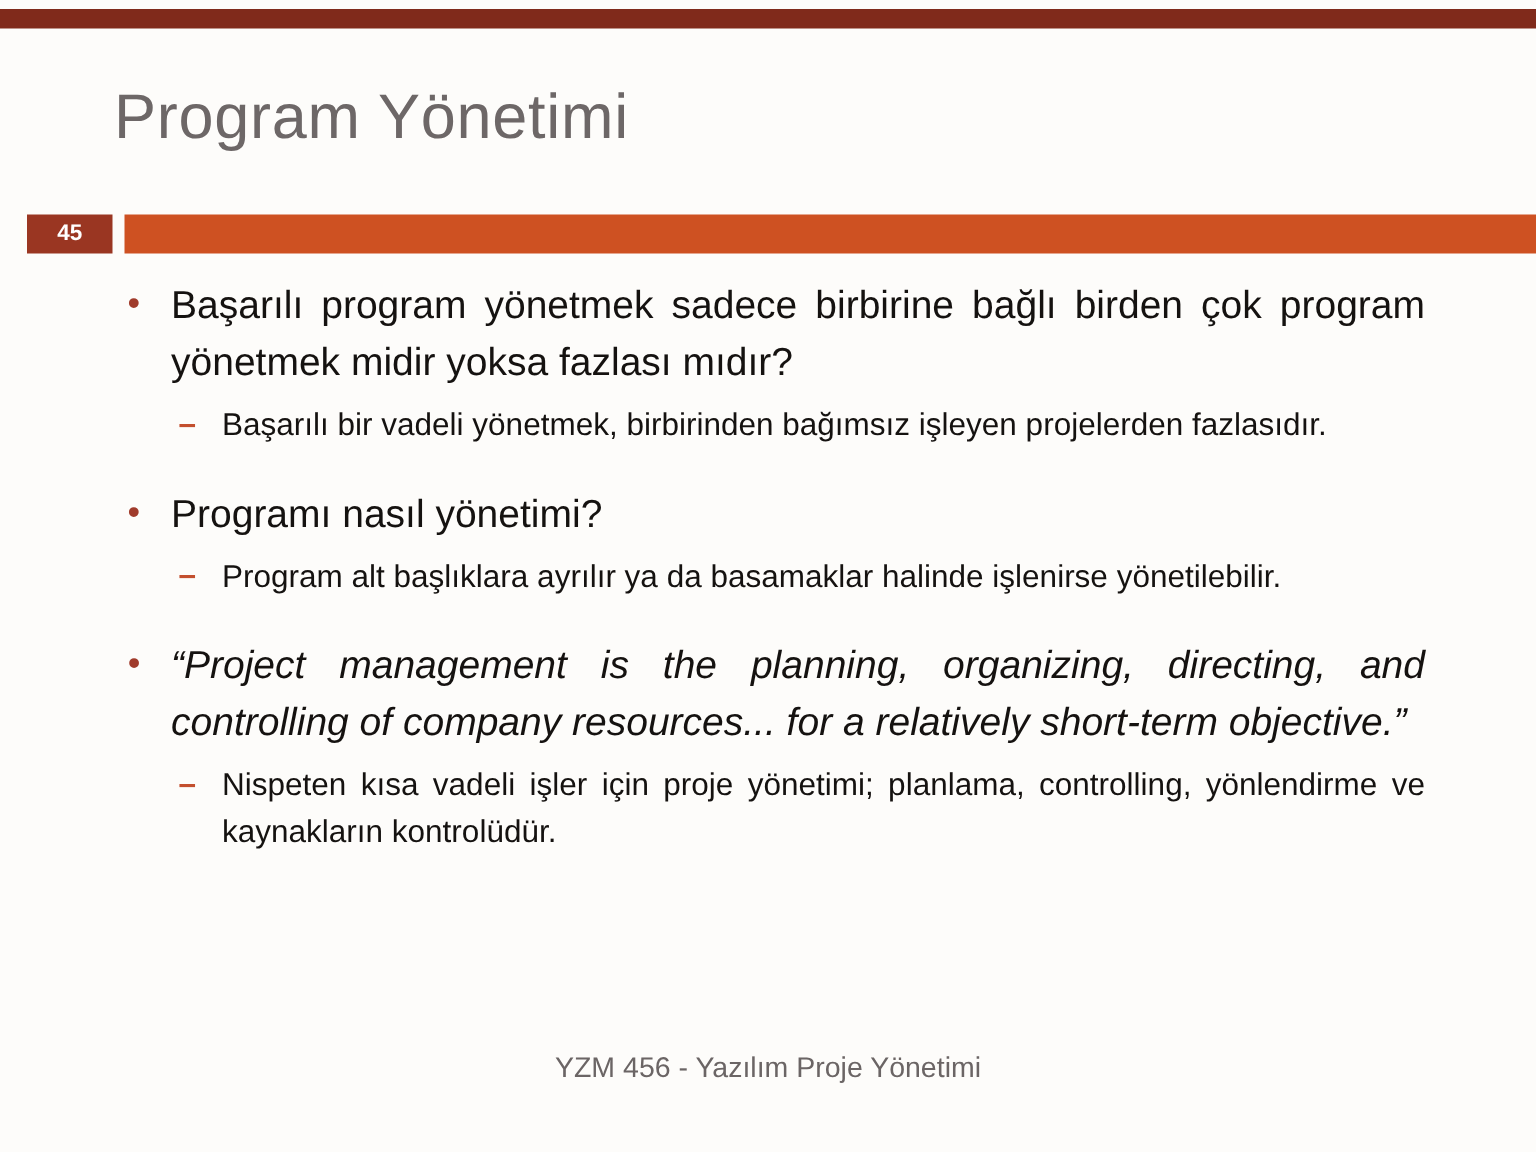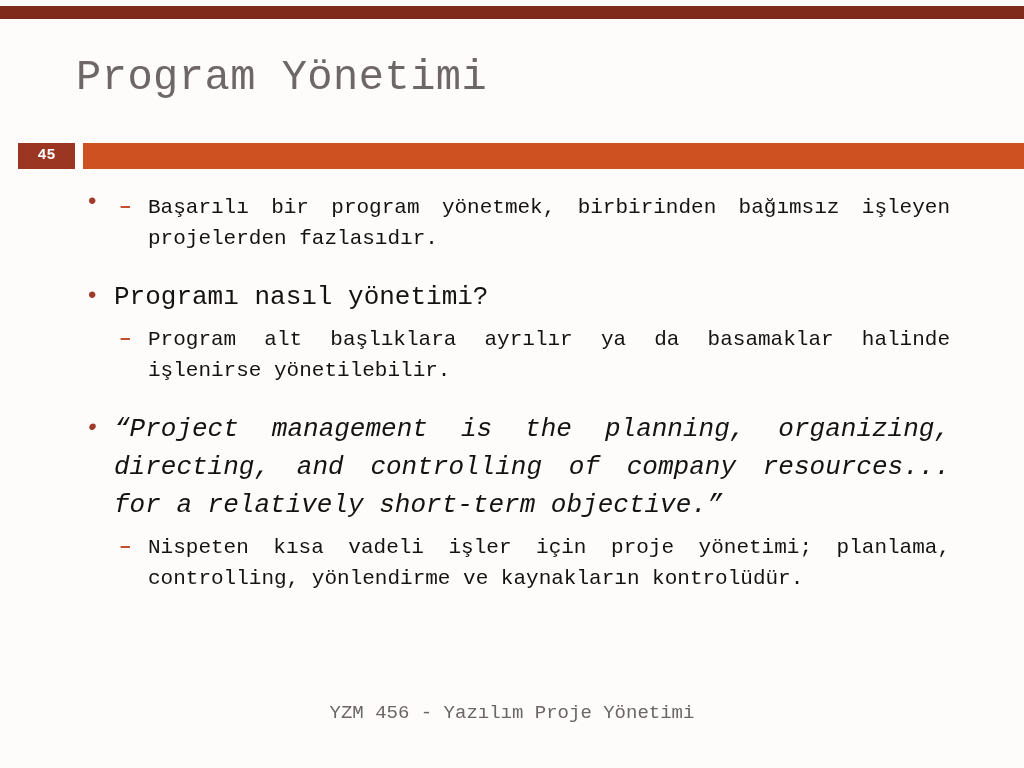"Program Yönetimi" .slide { font-family: Liberation Mono, monospace -> Liberation Sans, sans-serif }
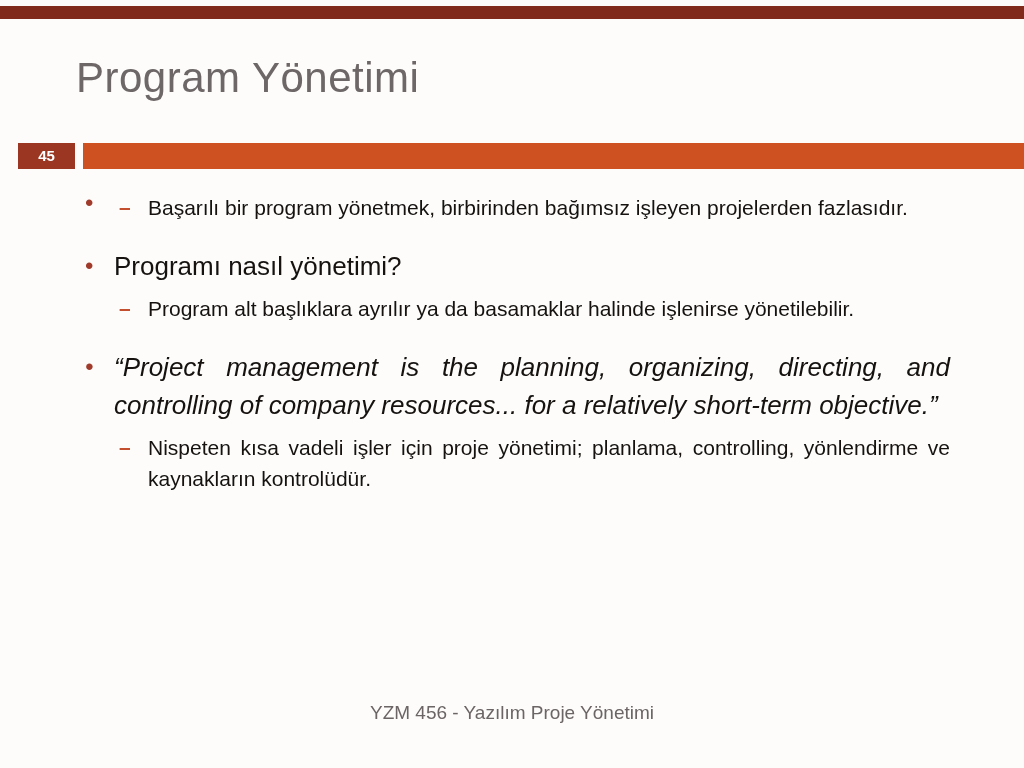"Başarılı program yönetmek sadece" span { html: none -> <span>Başarılı program yönetmek sadece birbirine bağlı birden çok program yönetmek midir yoksa fazlası mıdır?</span> }
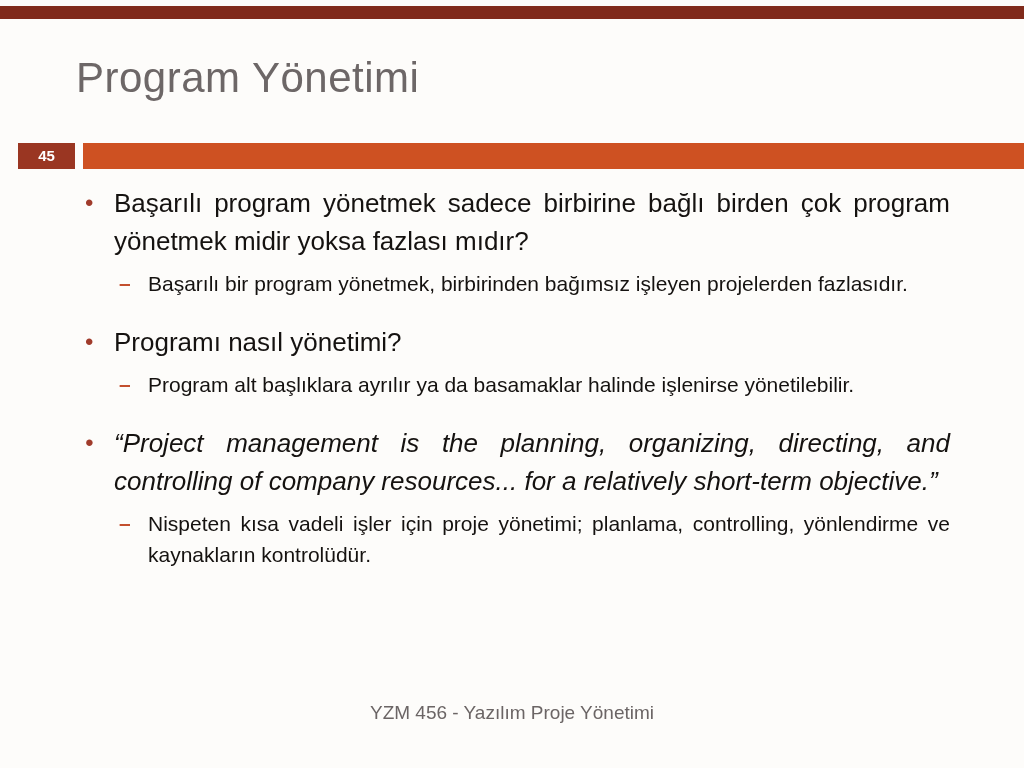"Başarılı bir program yönetmek," span { text: program -> vadeli }
